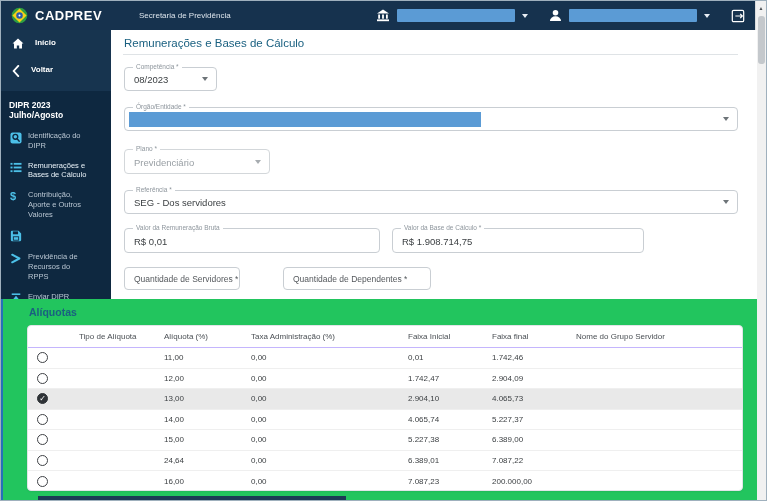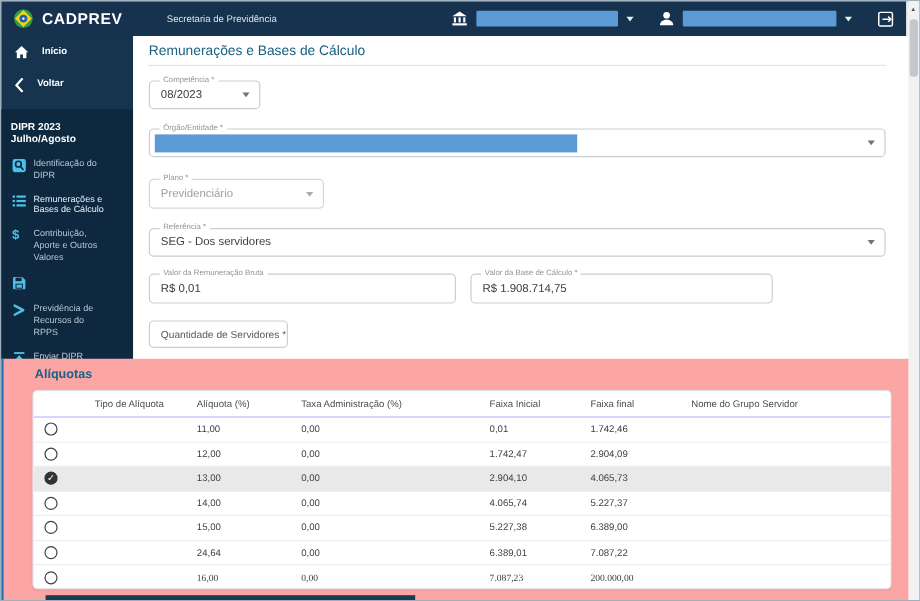"Quantidade de Dependentes *" div.field { html: none -> <div> <span>Quantidade de Dependentes *</span> </div> }
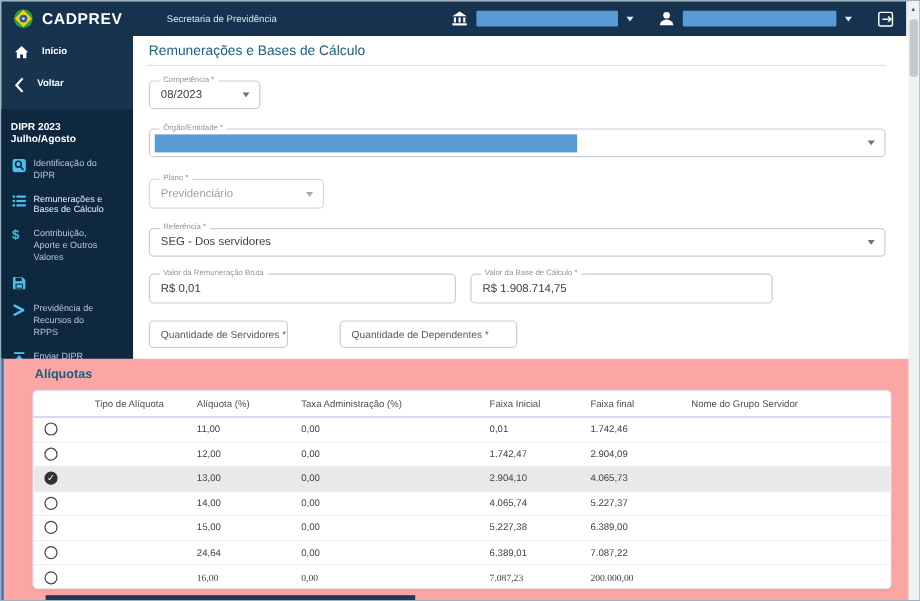"Alíquotas" .aliquotas { background: #fca5a5 -> #22c55e }
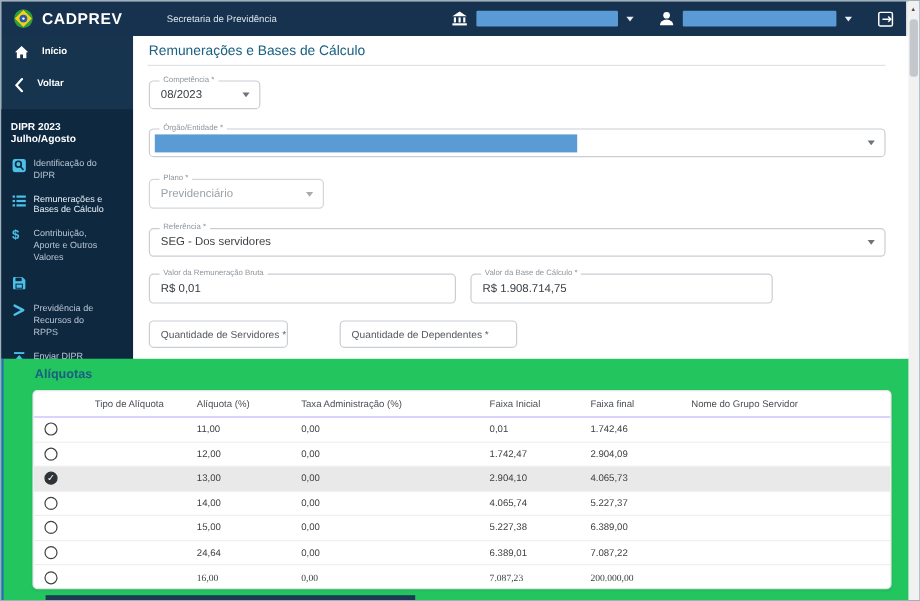"16,00" .trow:last-child { font-family: Liberation Serif, serif -> none }
